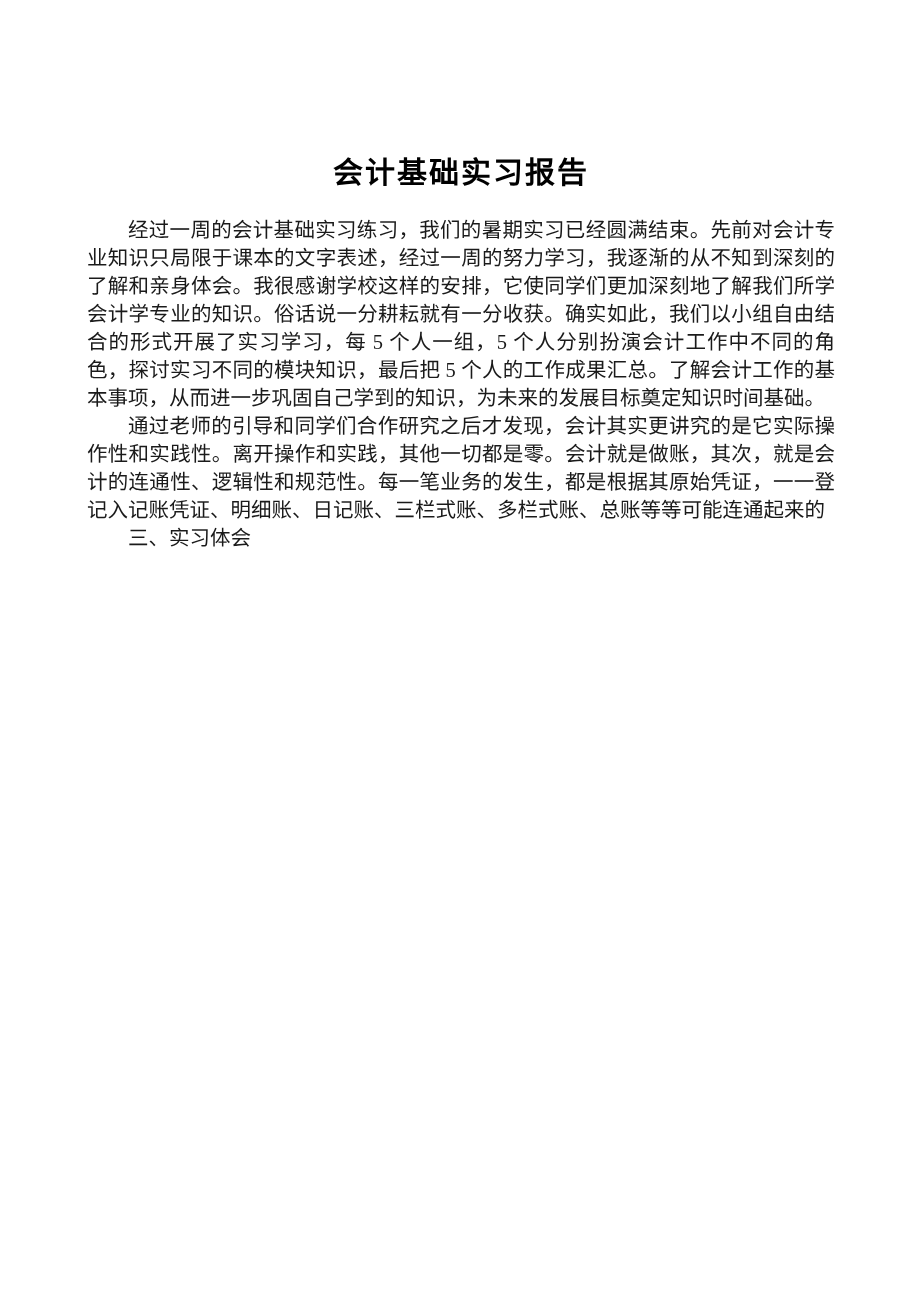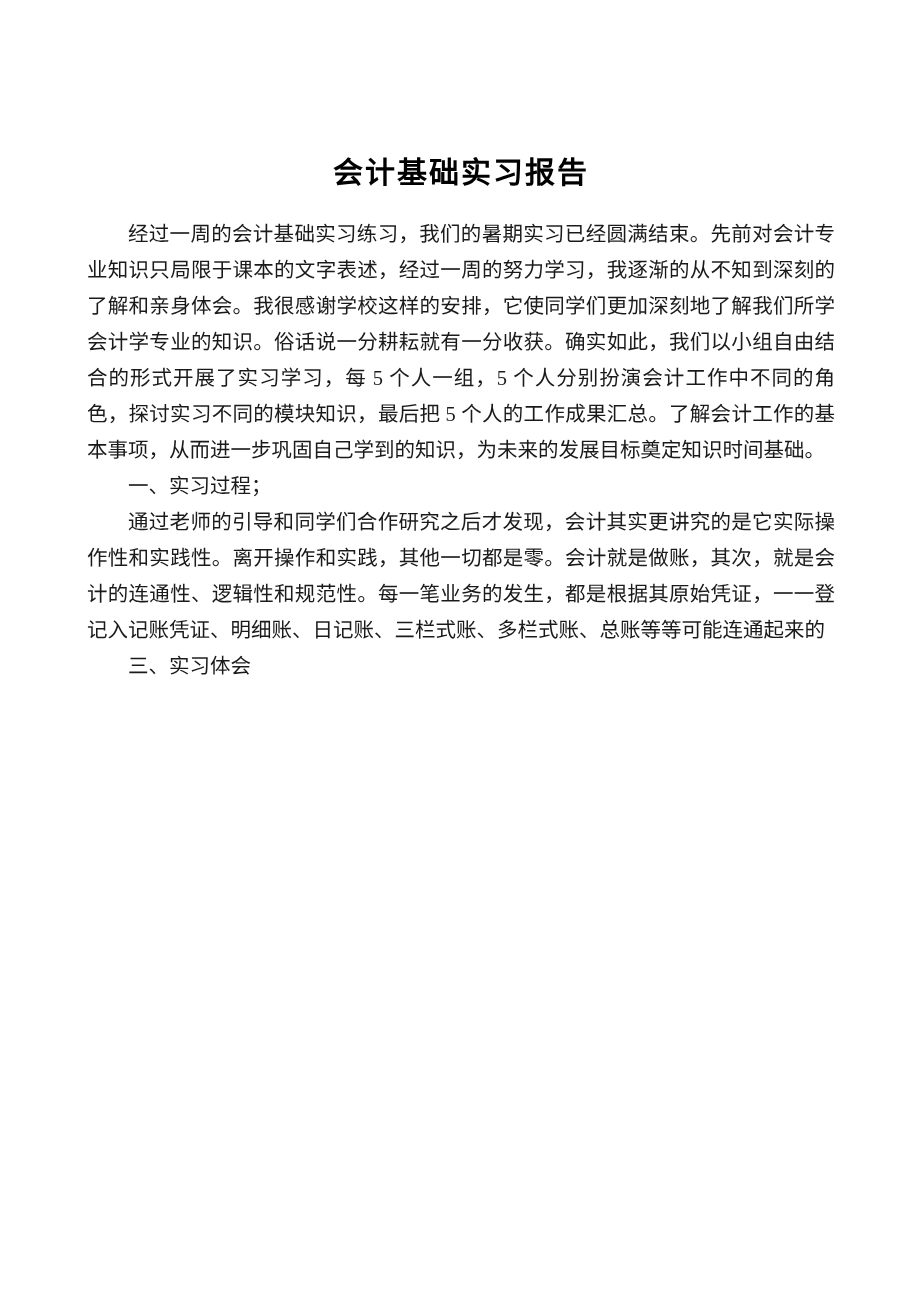"经过一周的会计基础实习练习，我们的暑期实习已经圆满结束。先前对会计专业知识只局限" .par { line-height: 36px -> 28px }
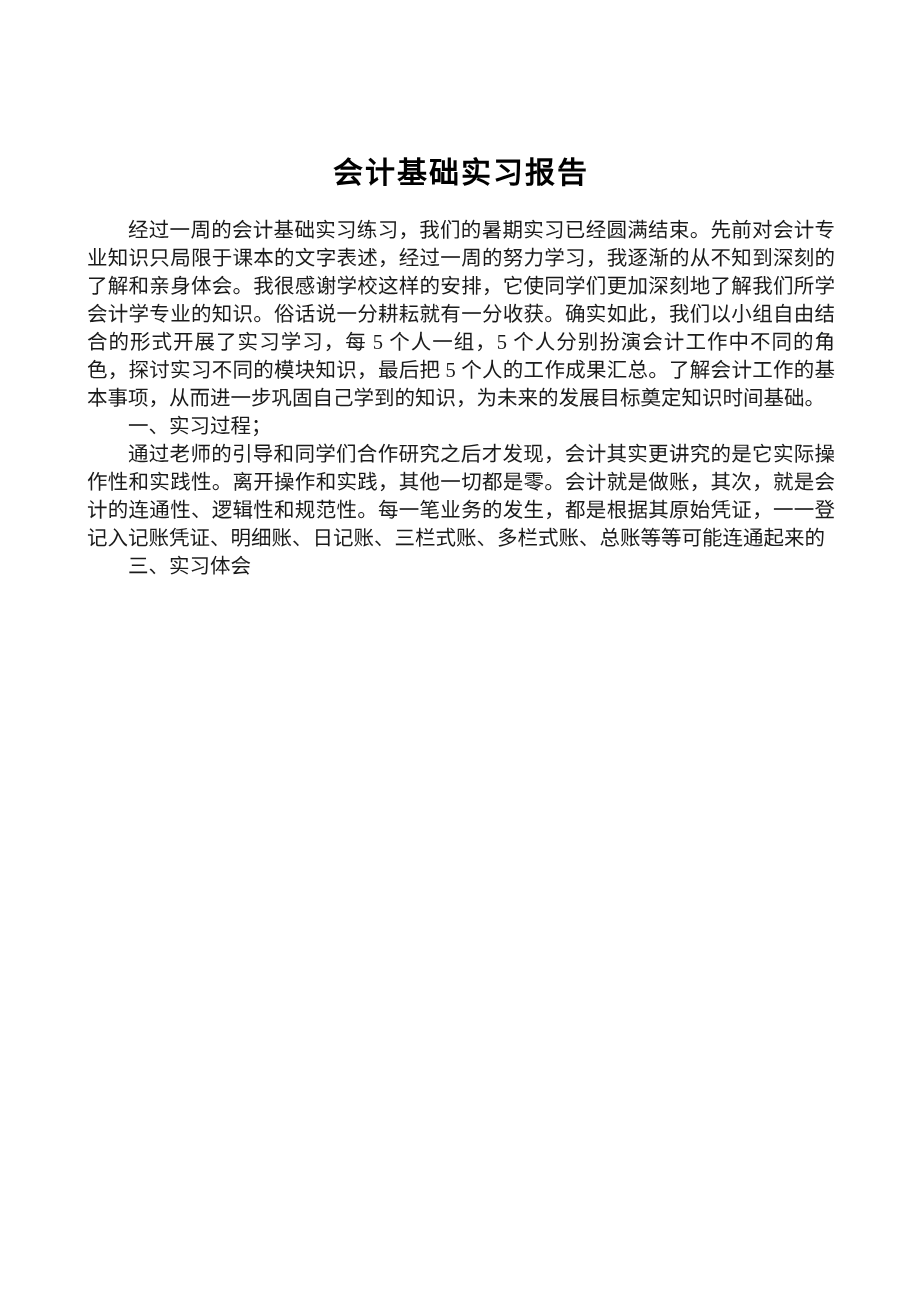"一、实习过程；" p.par { html: <p>一、实习过程；</p> -> none }
